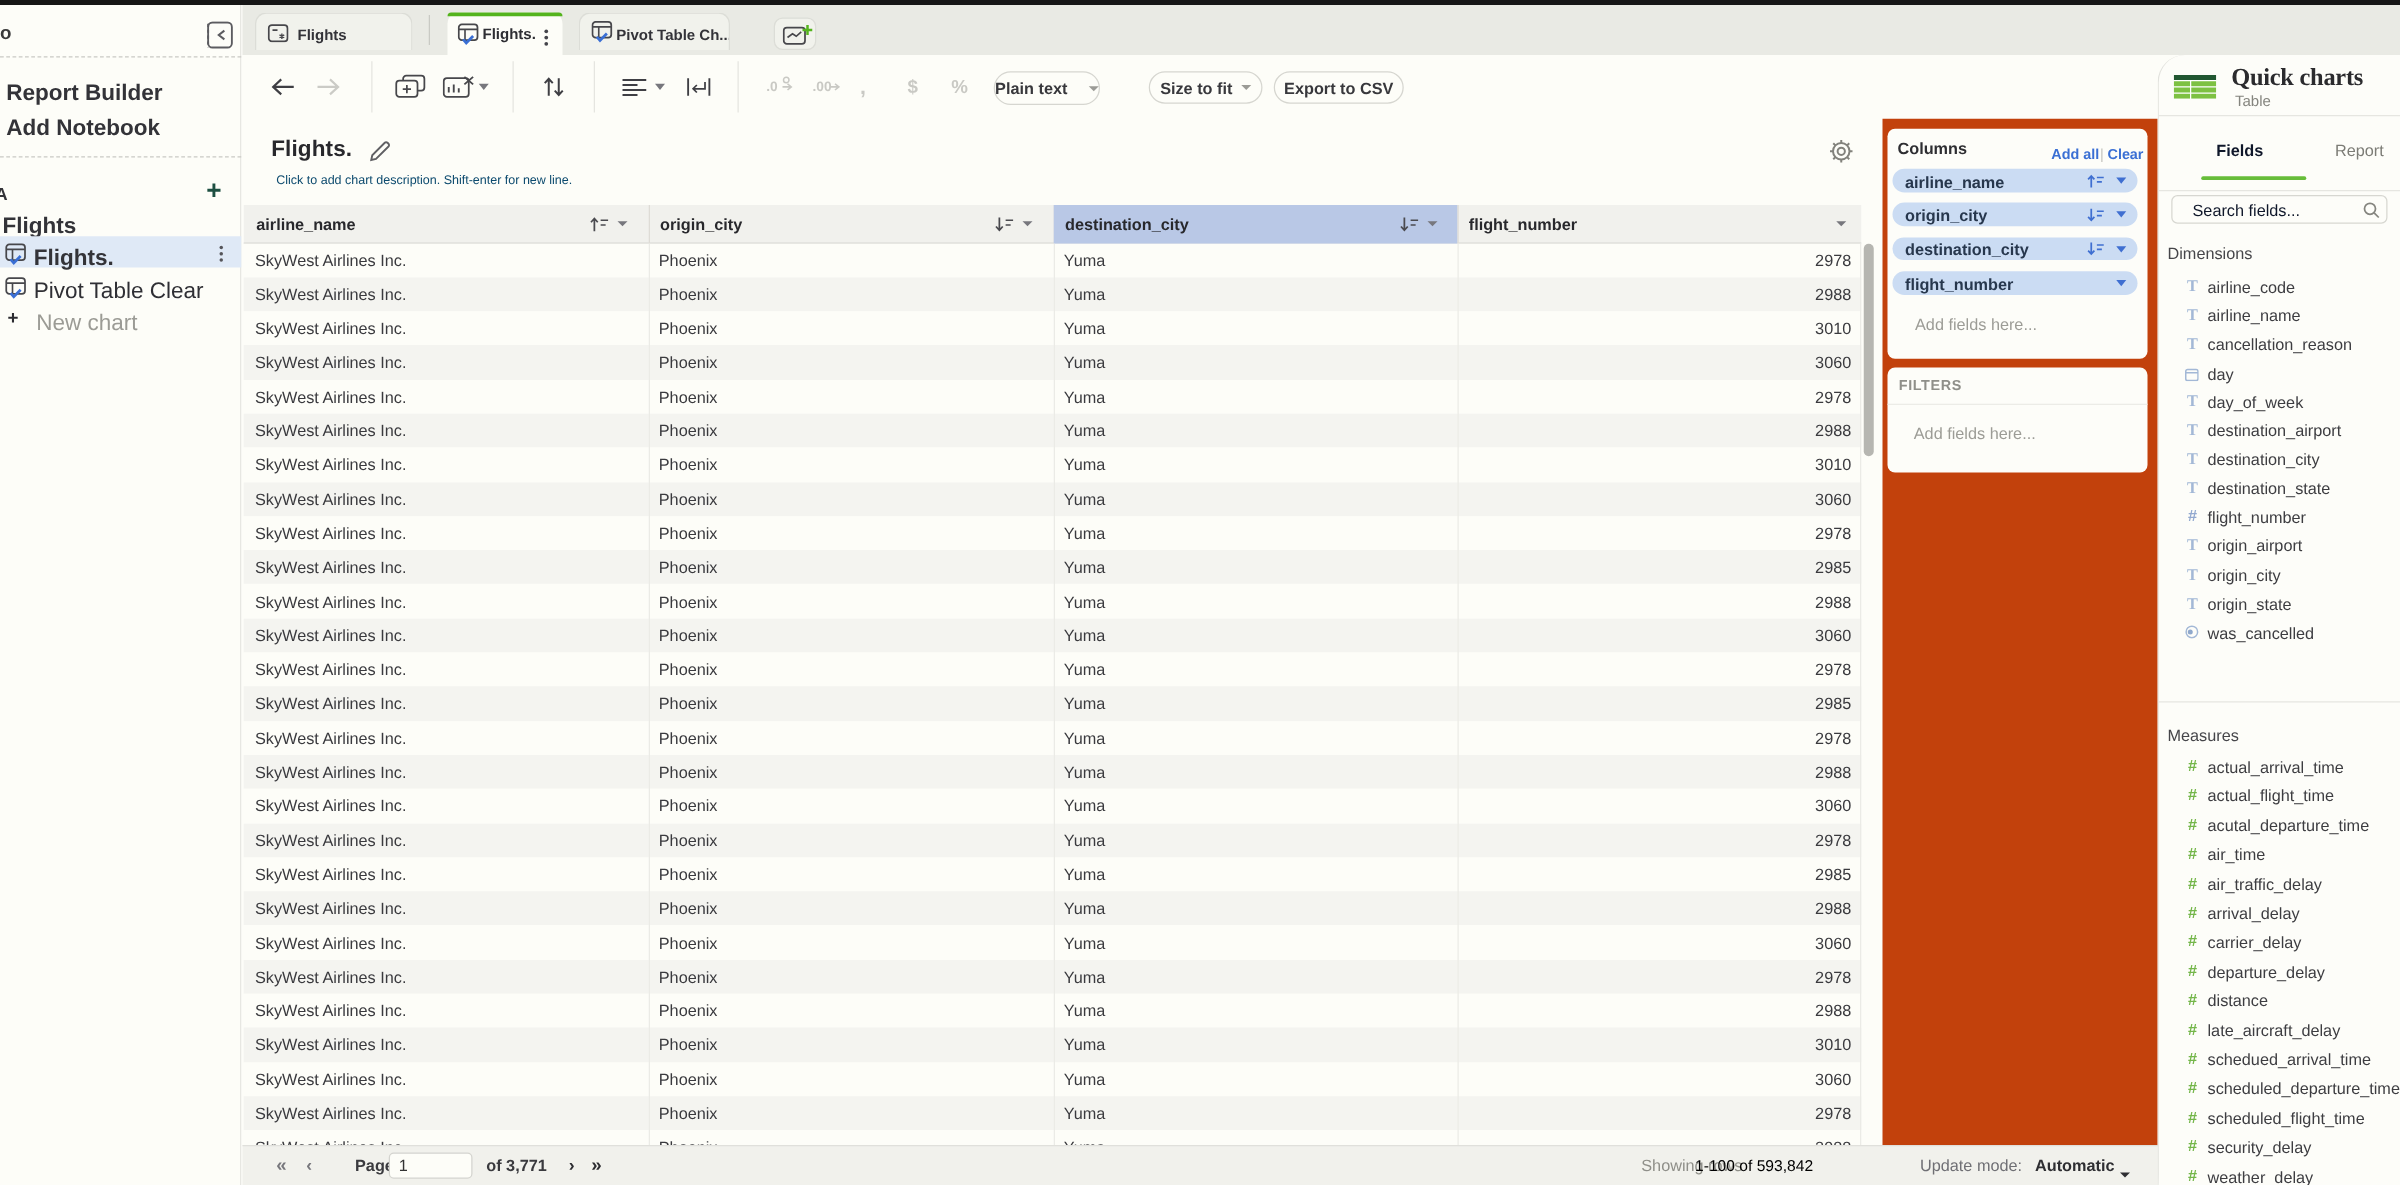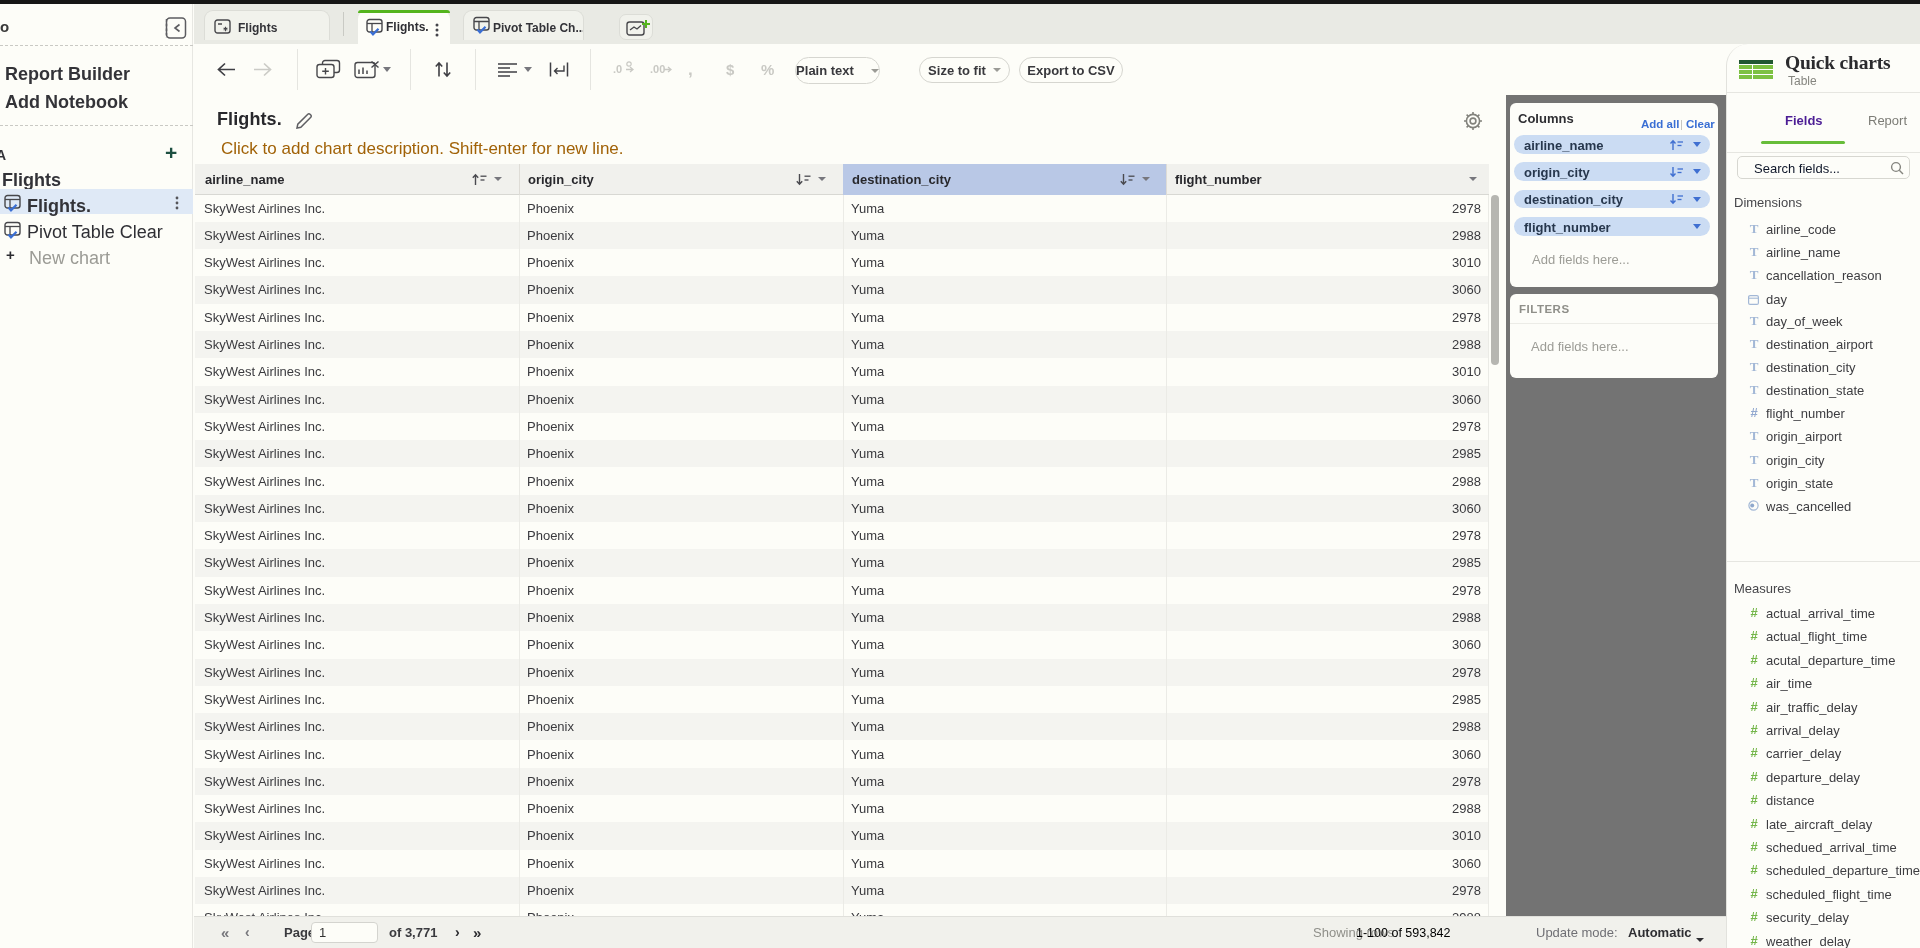"Columns" #colpanel { background: #737373 -> #c2410c }
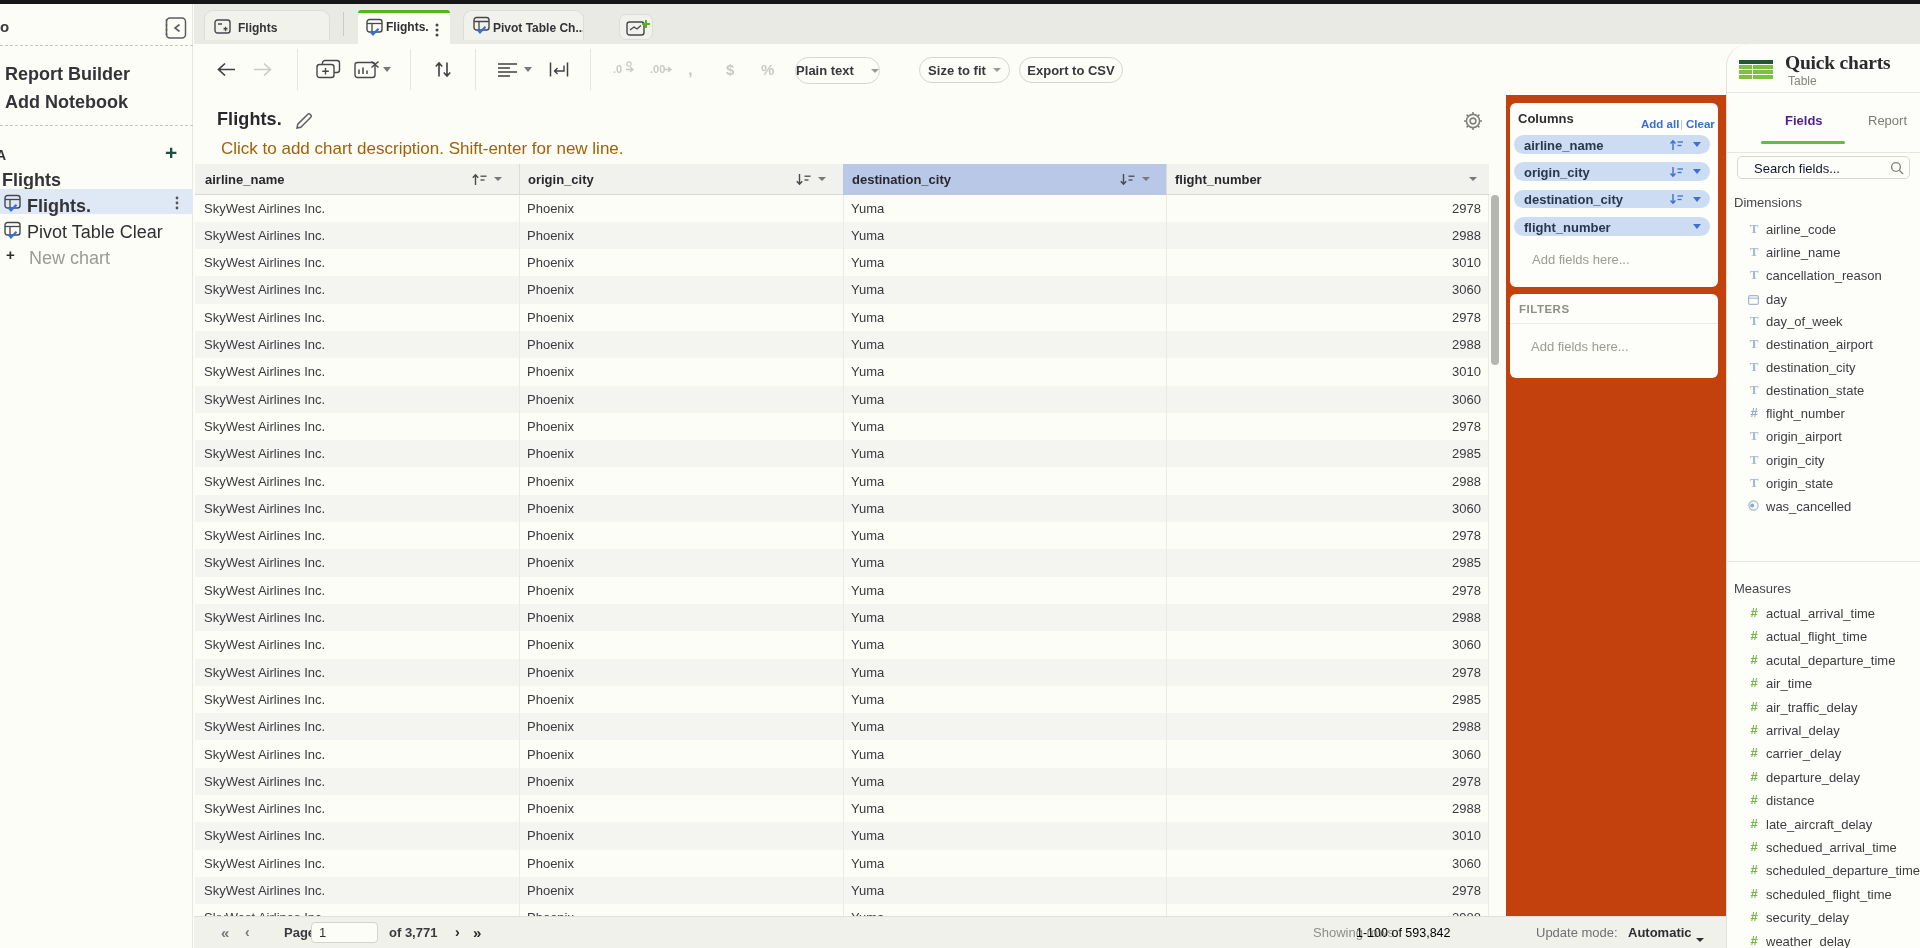"Fields" #qtab1 { color: #4c1d95 -> #0f172a; left: 58px -> 46px }
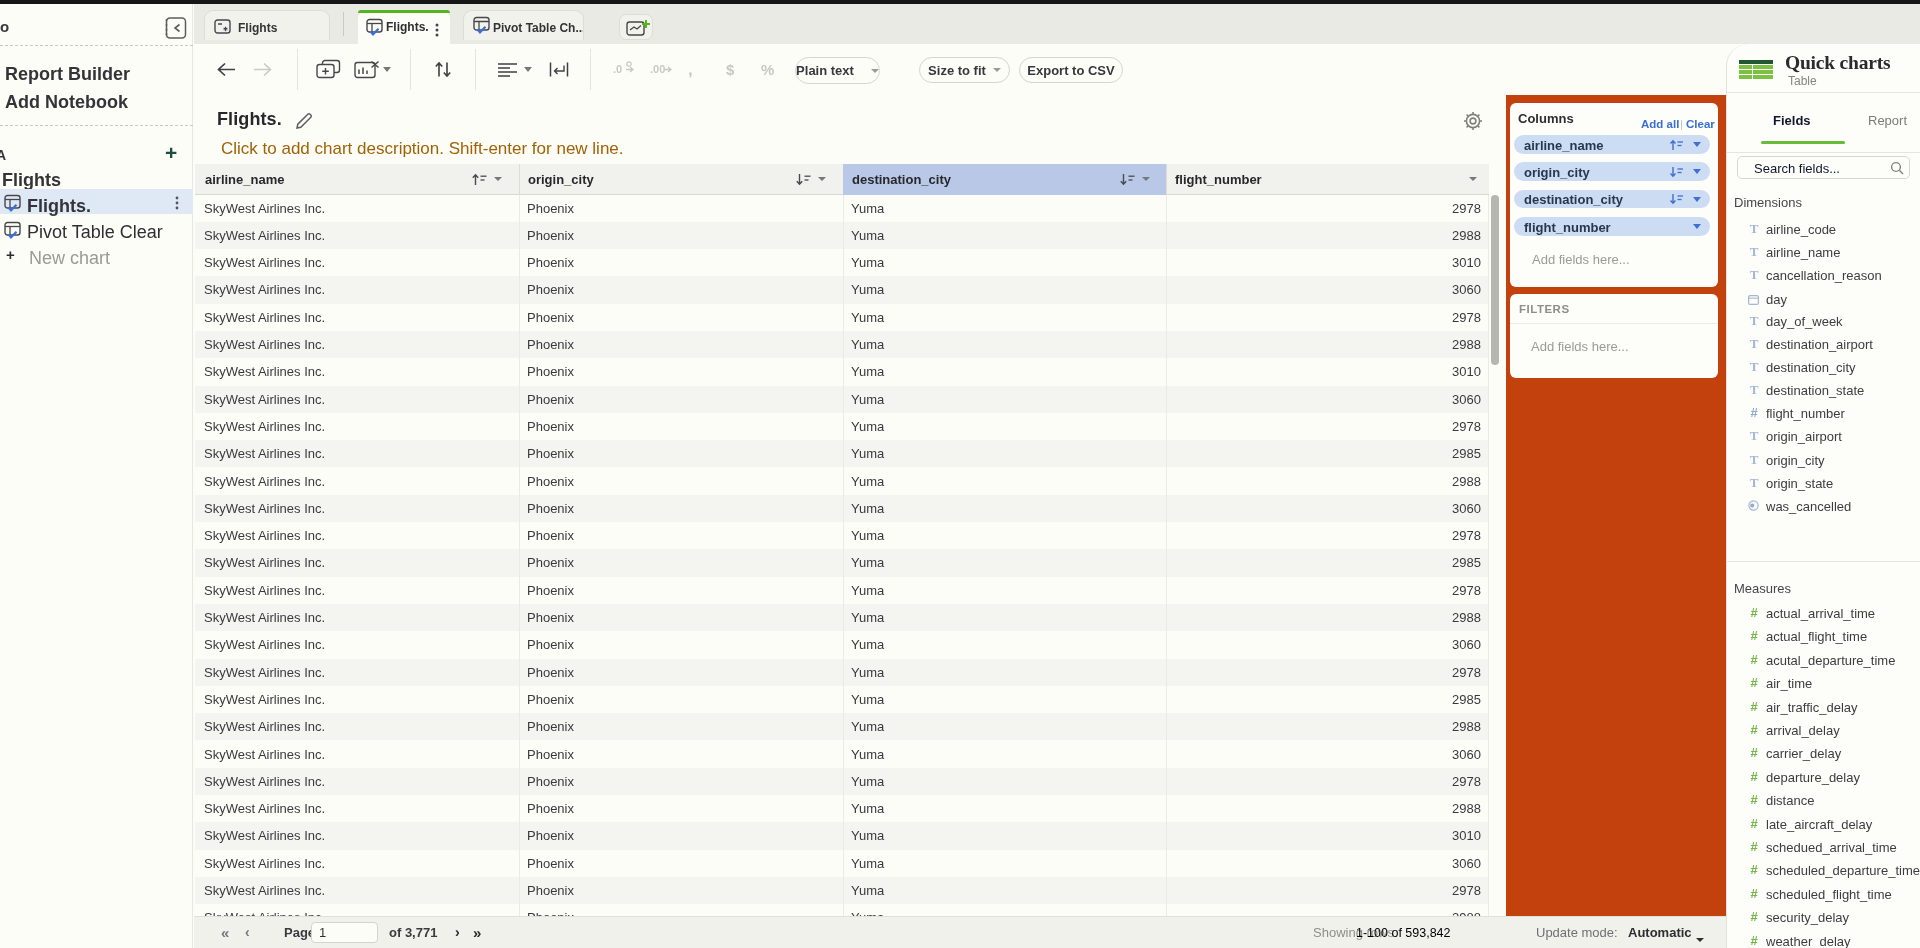"Click to add chart description." #desc { color: #a16207 -> #0c4a6e; font-size: 17px -> 10px }
